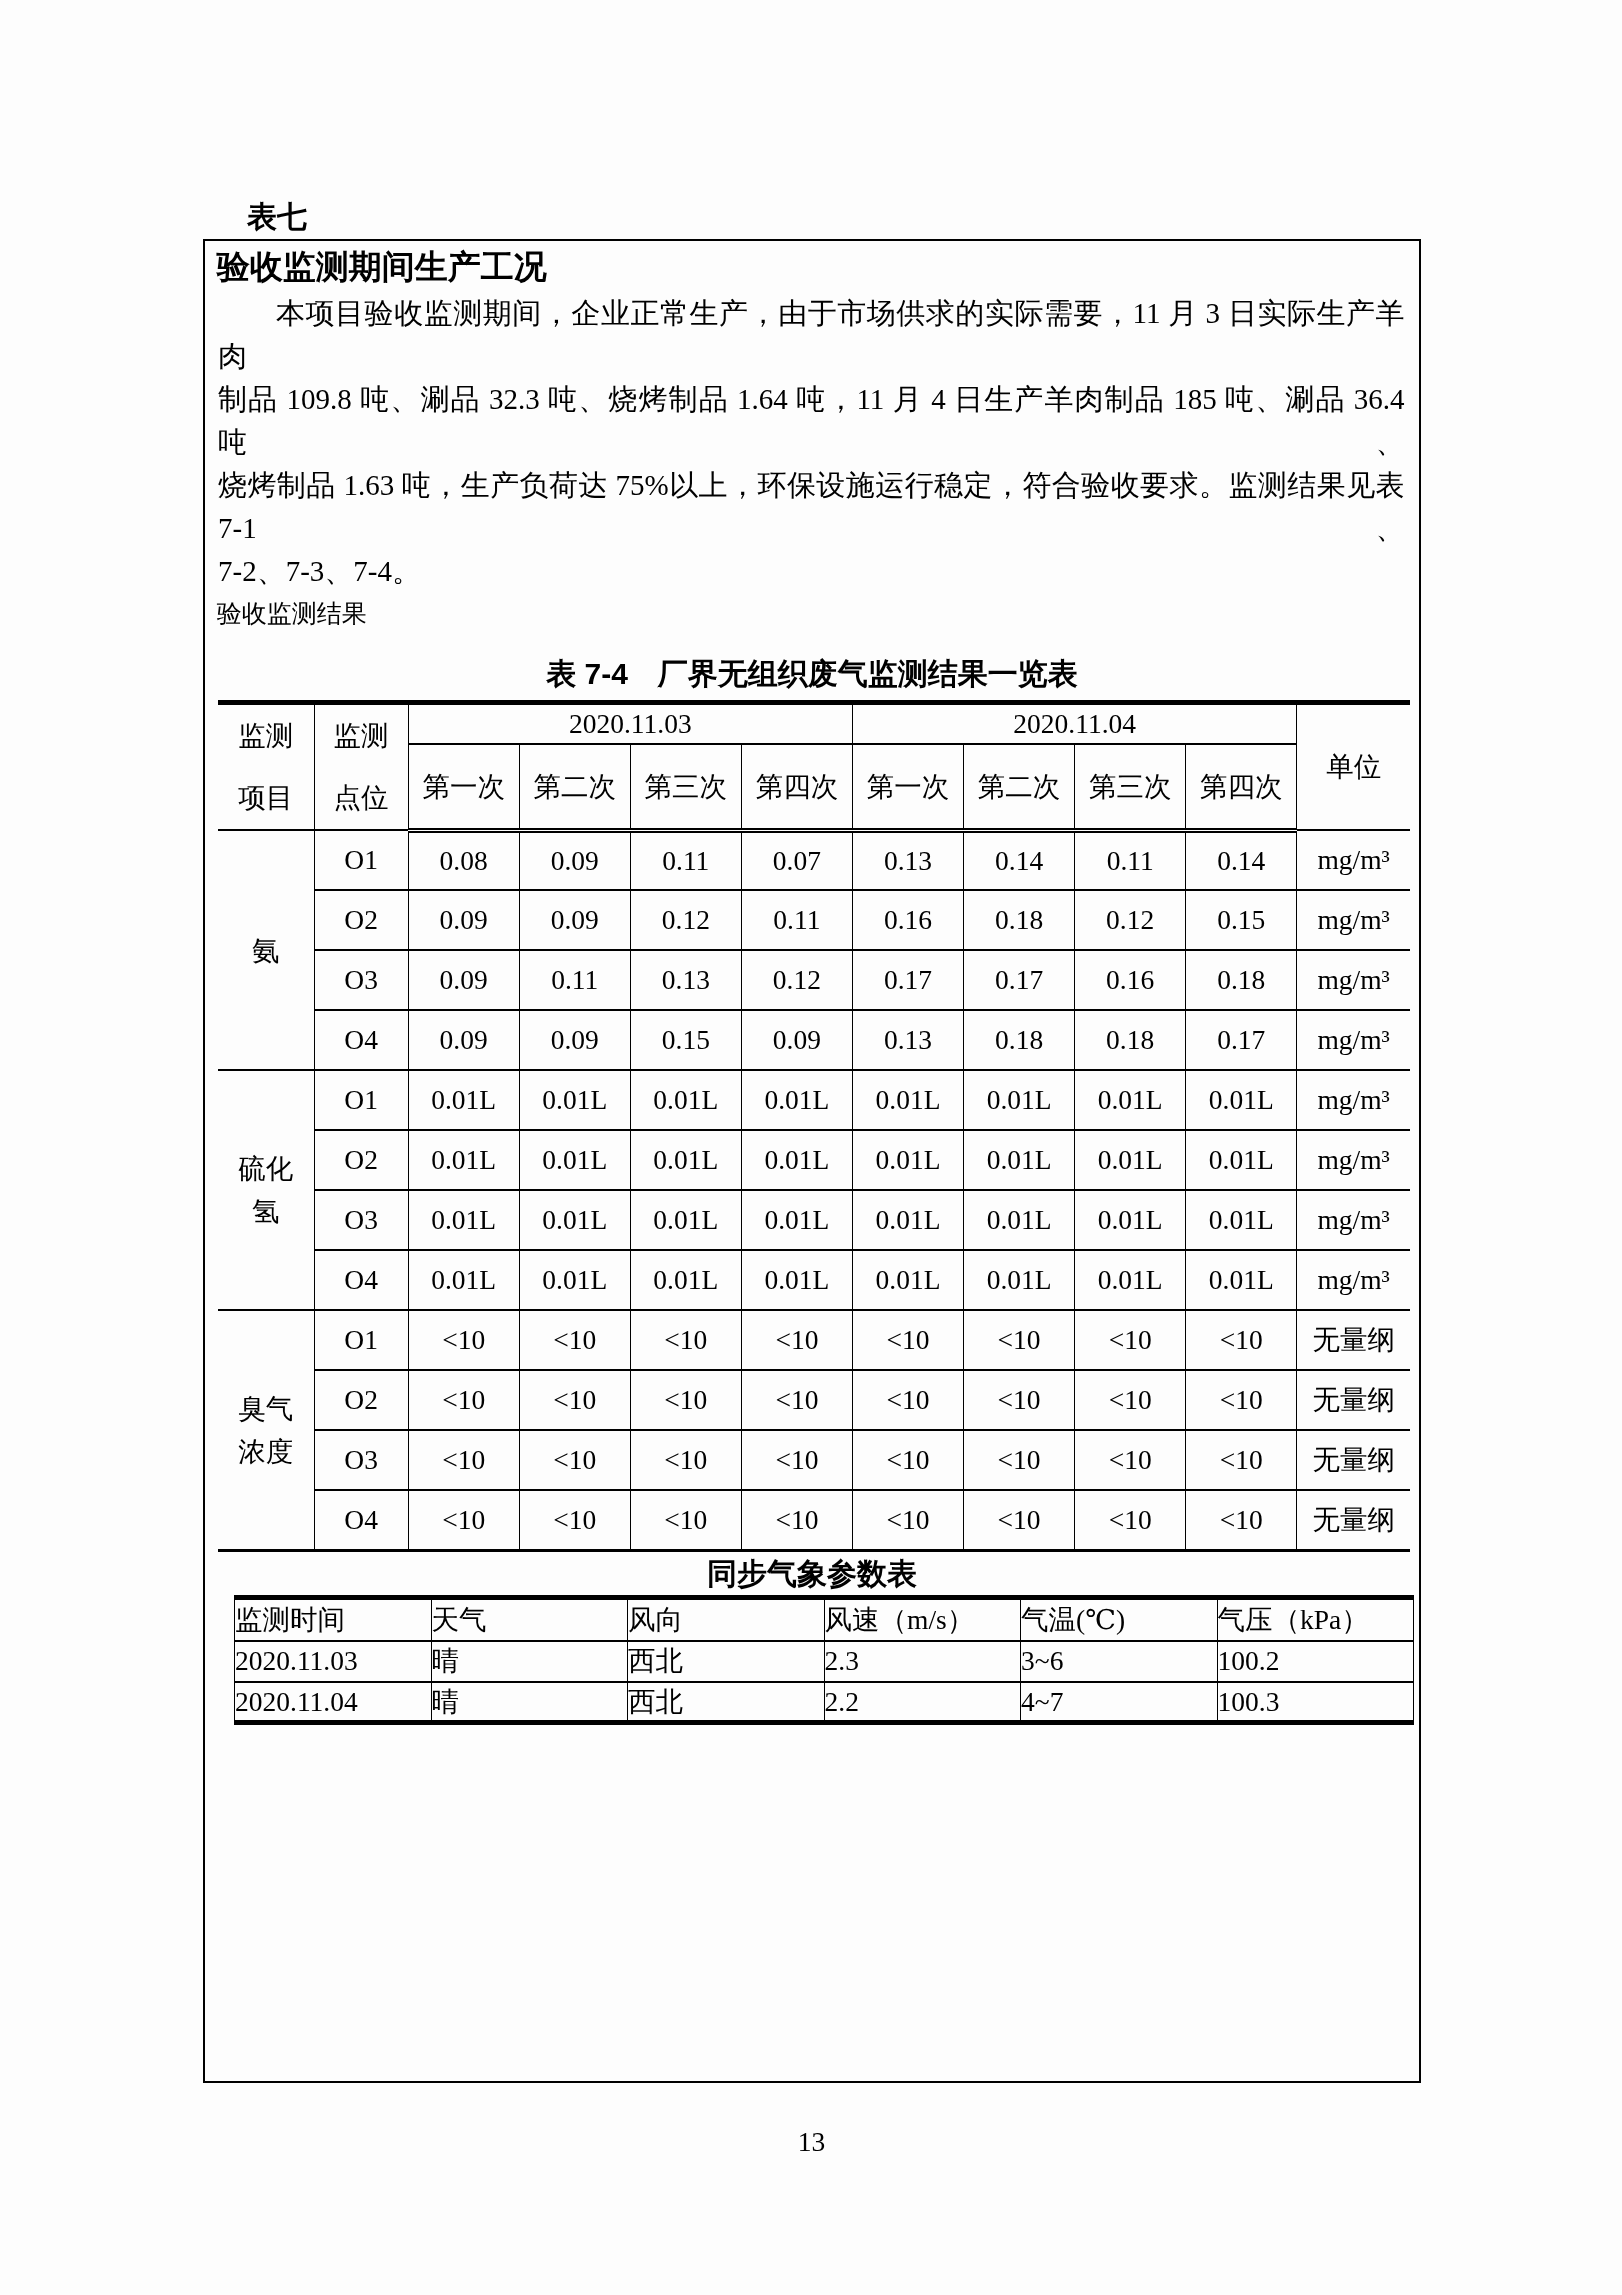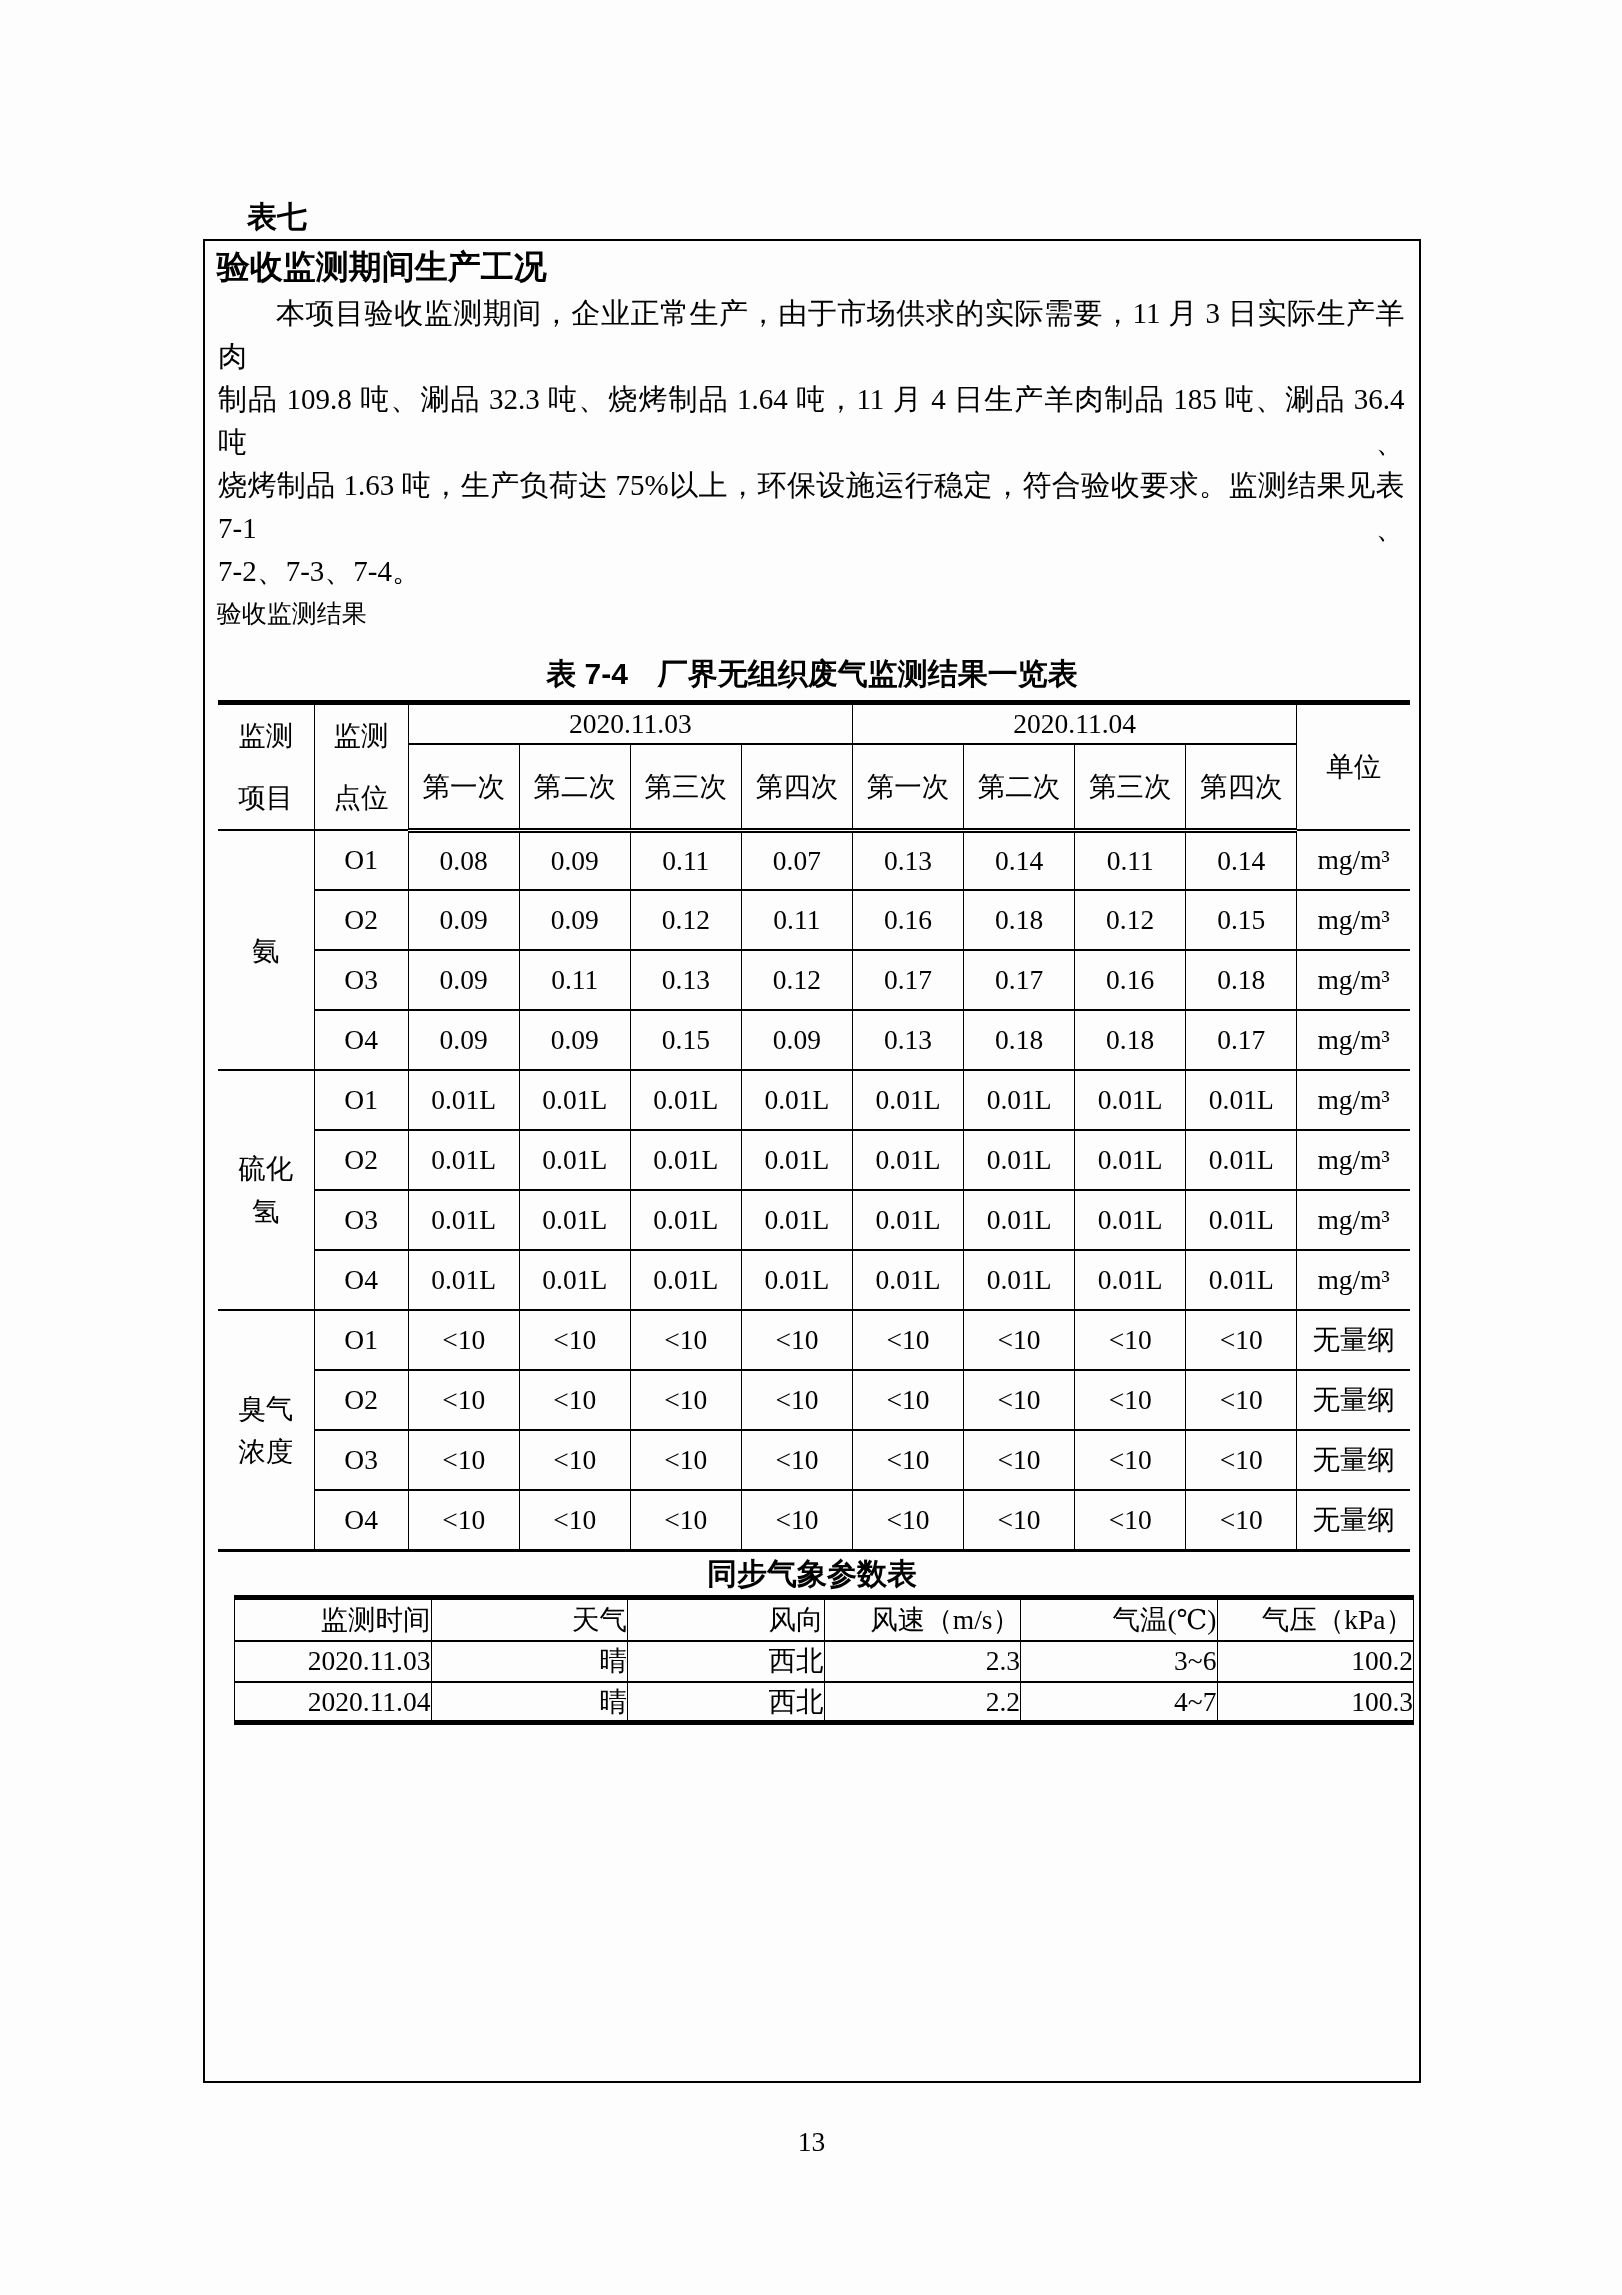"监测时间" .t2 th,.t2 td { text-align: right -> left }
